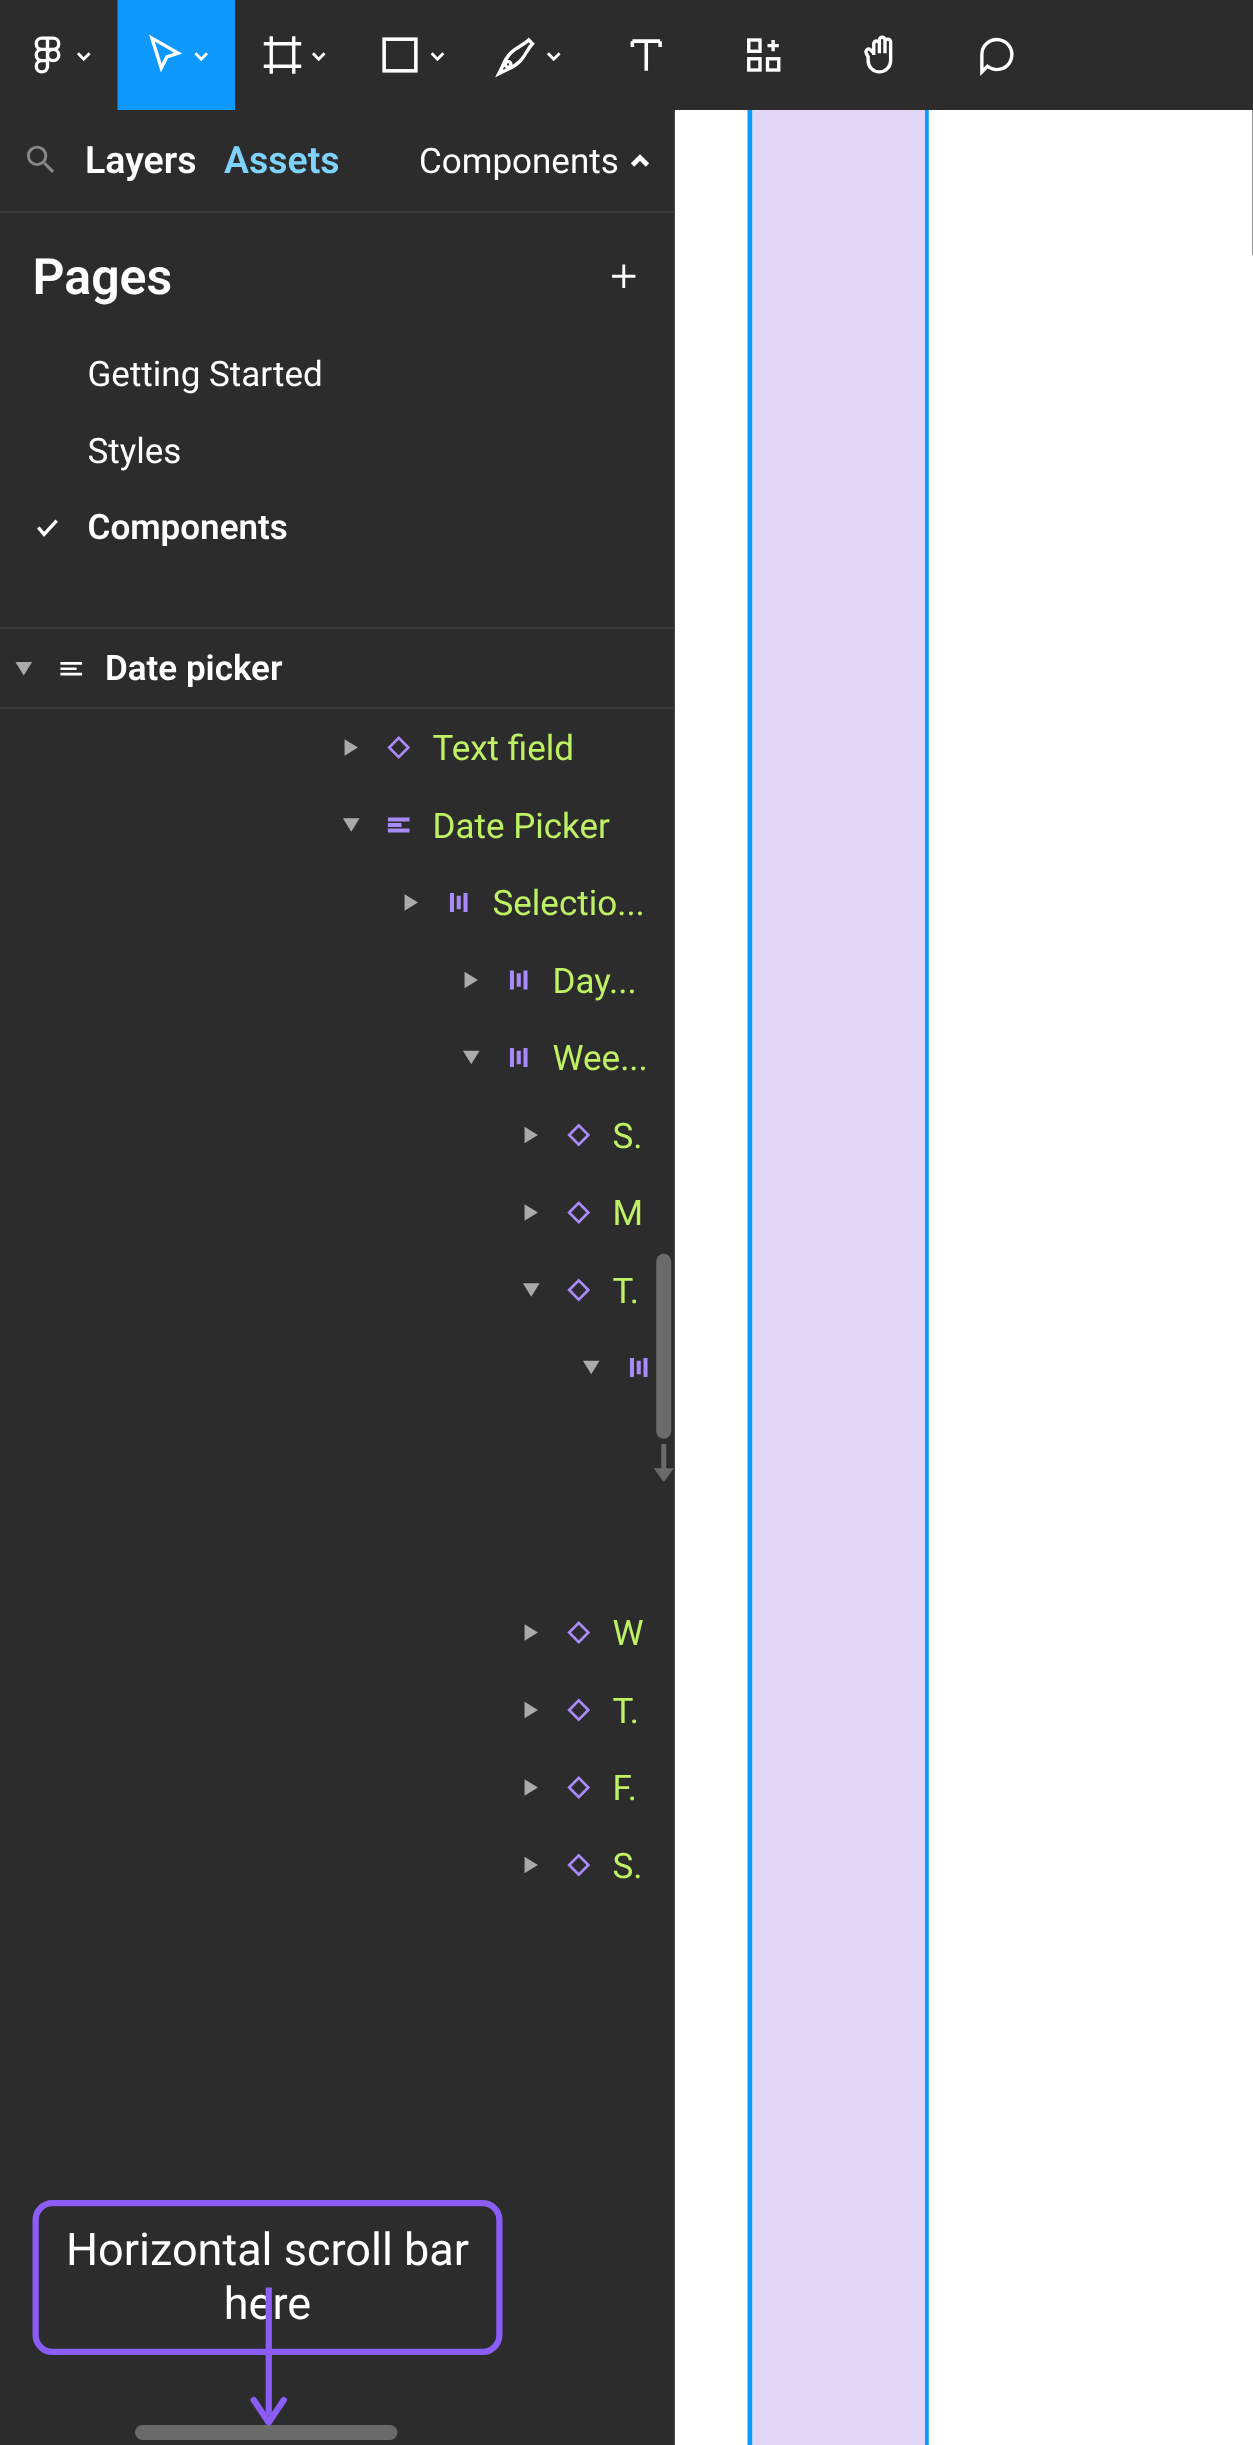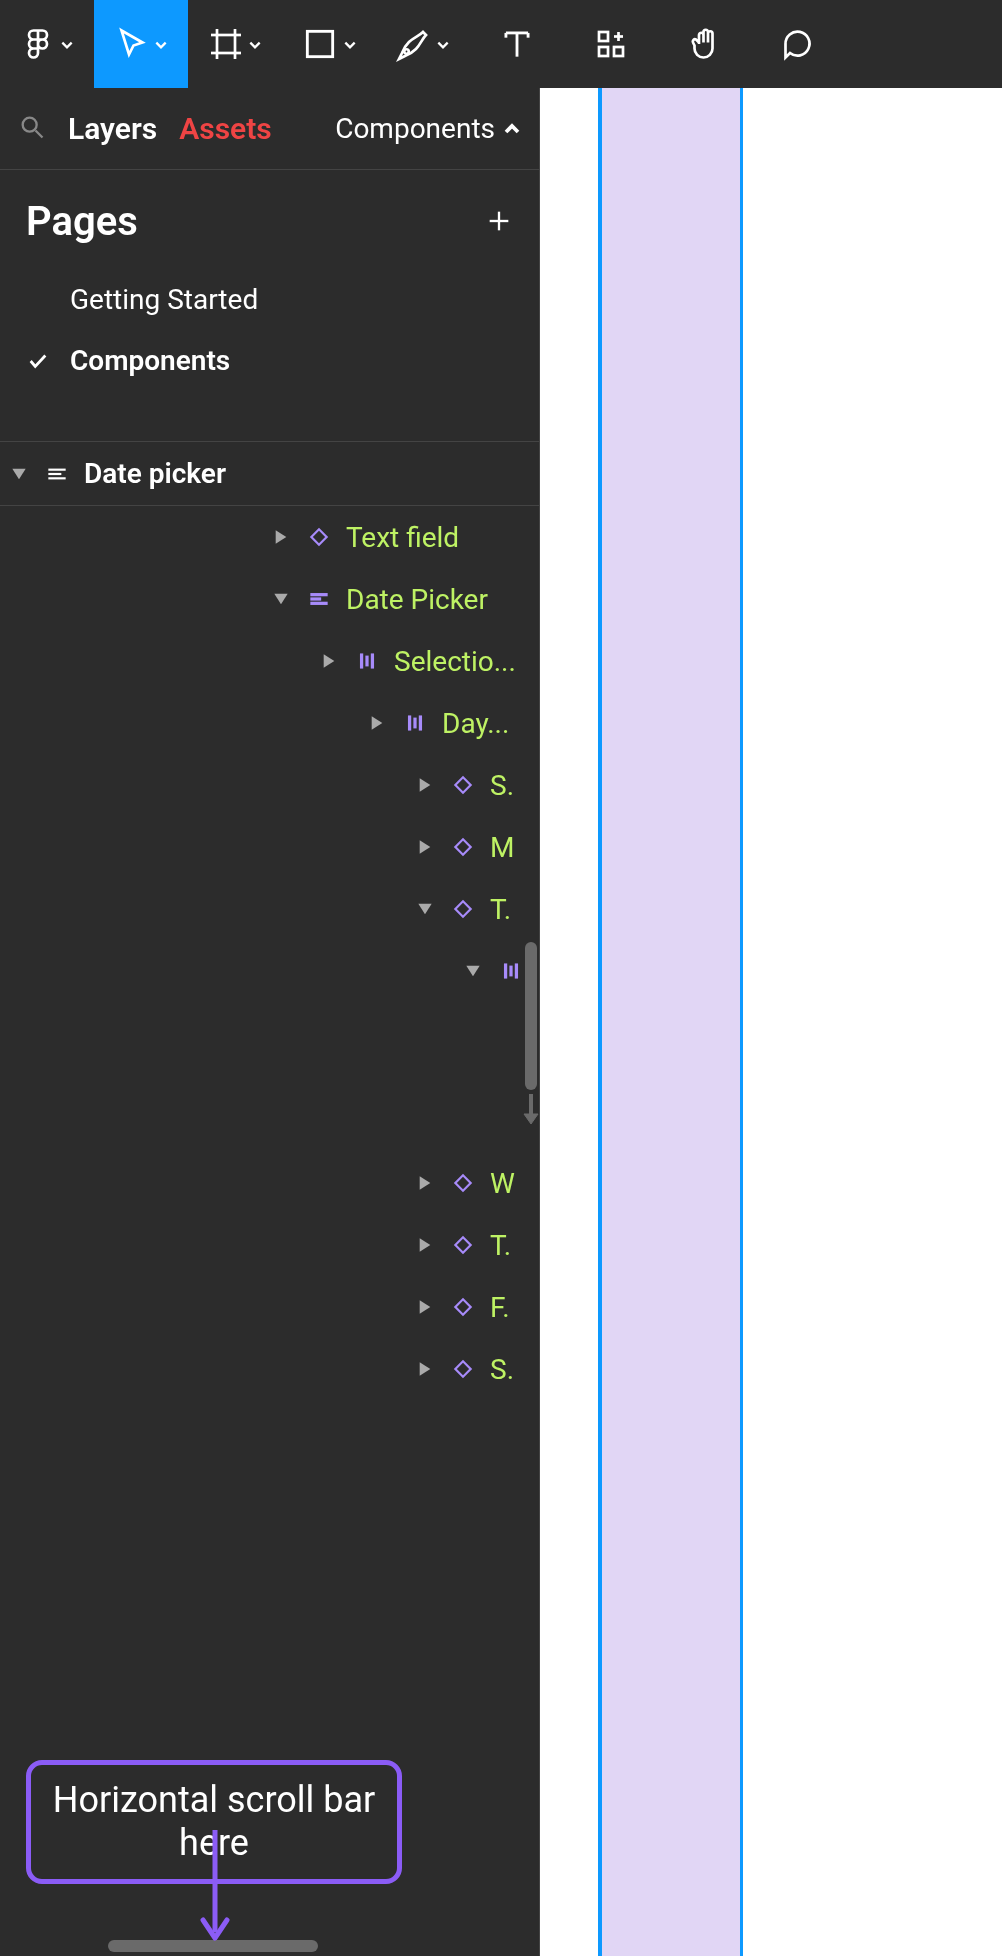"Assets" .tab-label { color: #ef4444 -> #7dd3fc }
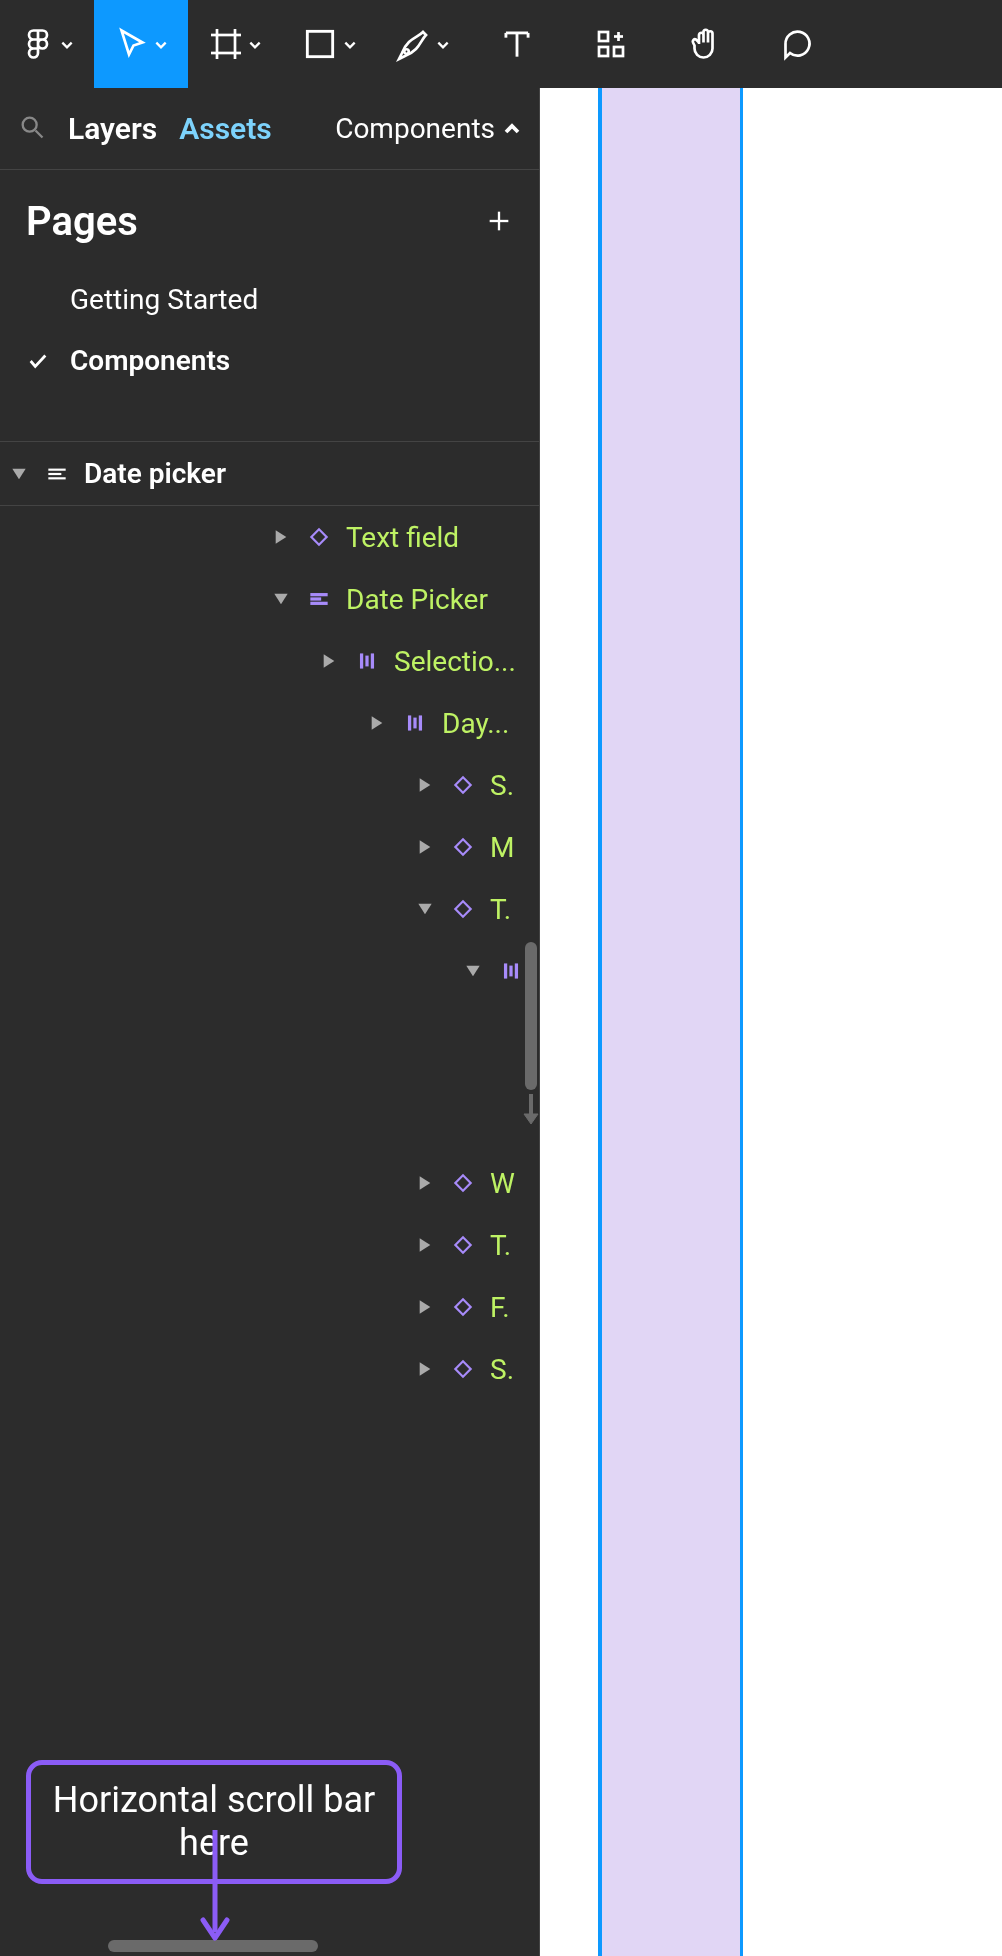"Styles" div.page-item { html: none -> <div> <span></span> <span>Styles</span> </div> }
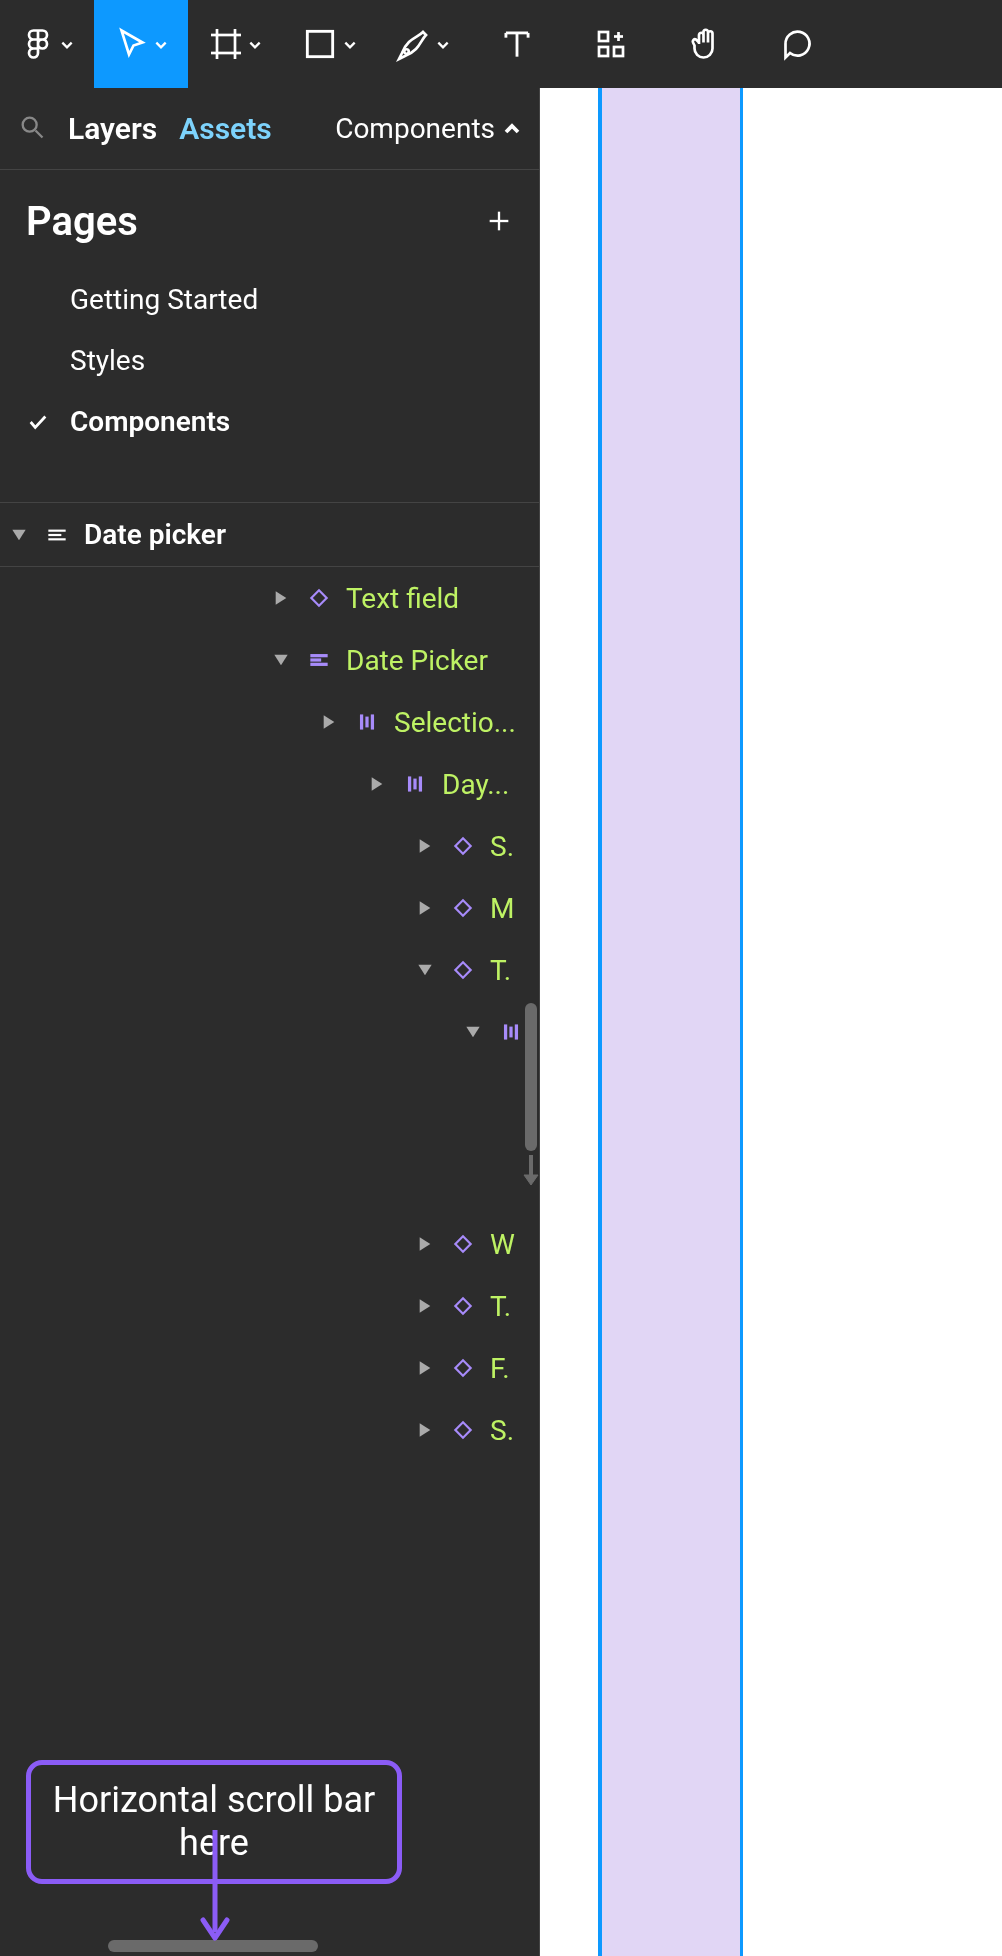"Wee..." div.layer-row { html: none -> <div> <span> <svg> <polygon></polygon> </svg> </span> <span> <svg> <line></line> <line></line> <line></line> </svg> </span> <span>Wee...</span> </div> }
